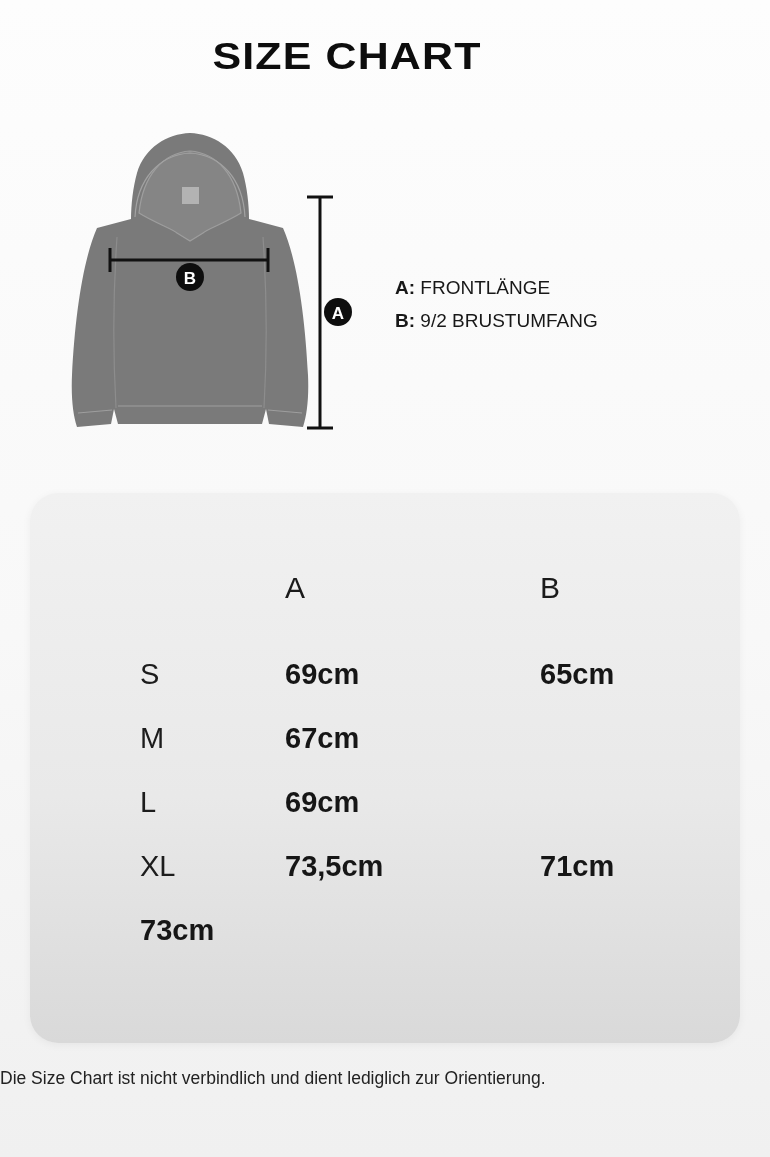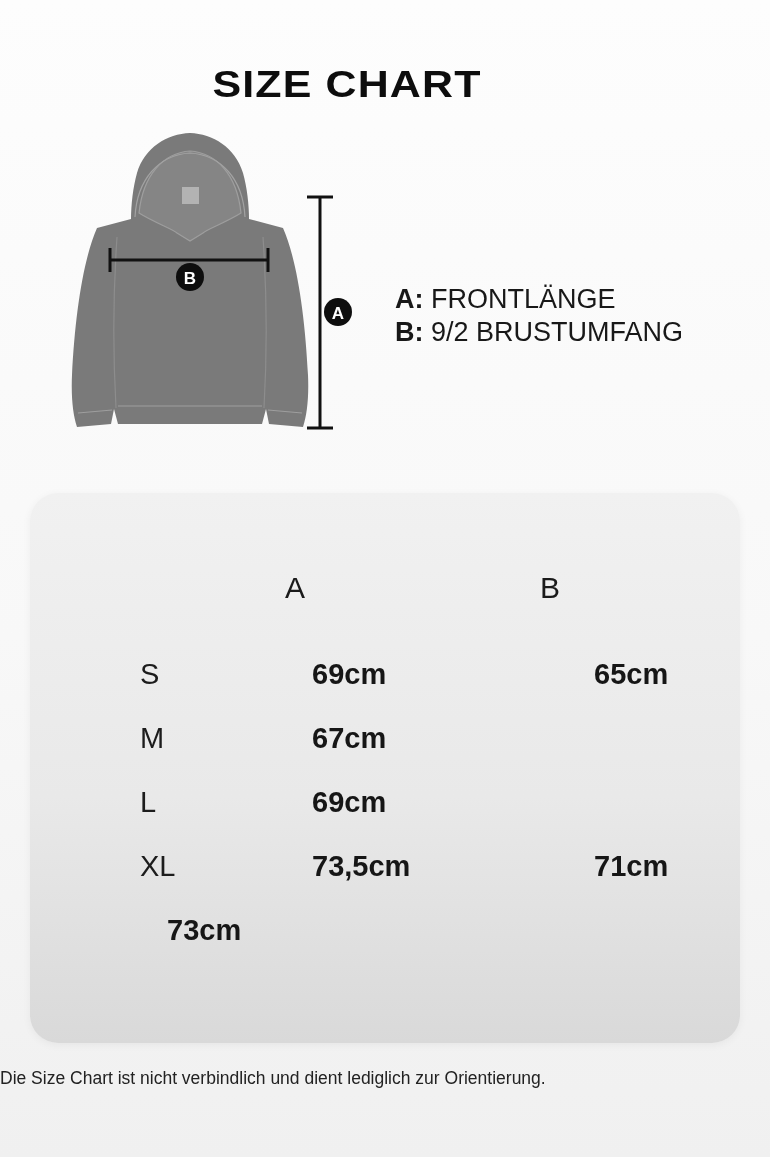"SIZE CHART" .page-title { top: 64px -> 36px }
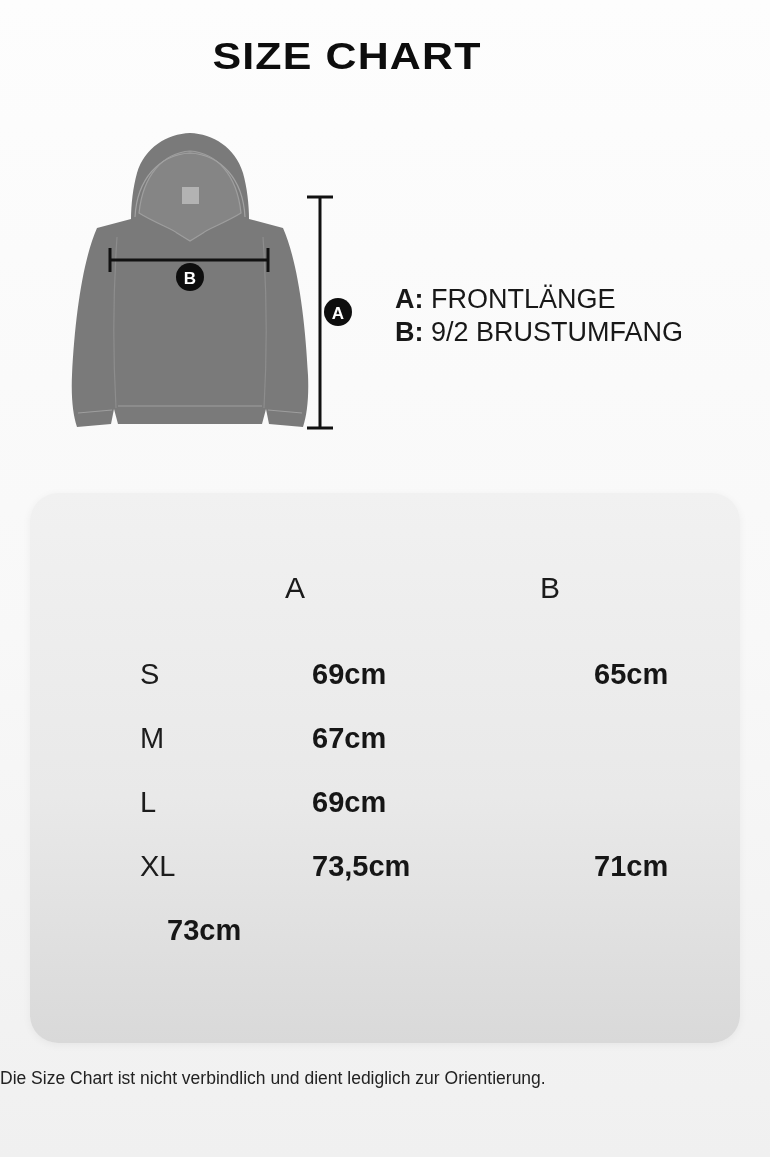"A: FRONTLÄNGE" .legend { font-size: 27px -> 19px; margin-top: 12px -> none }
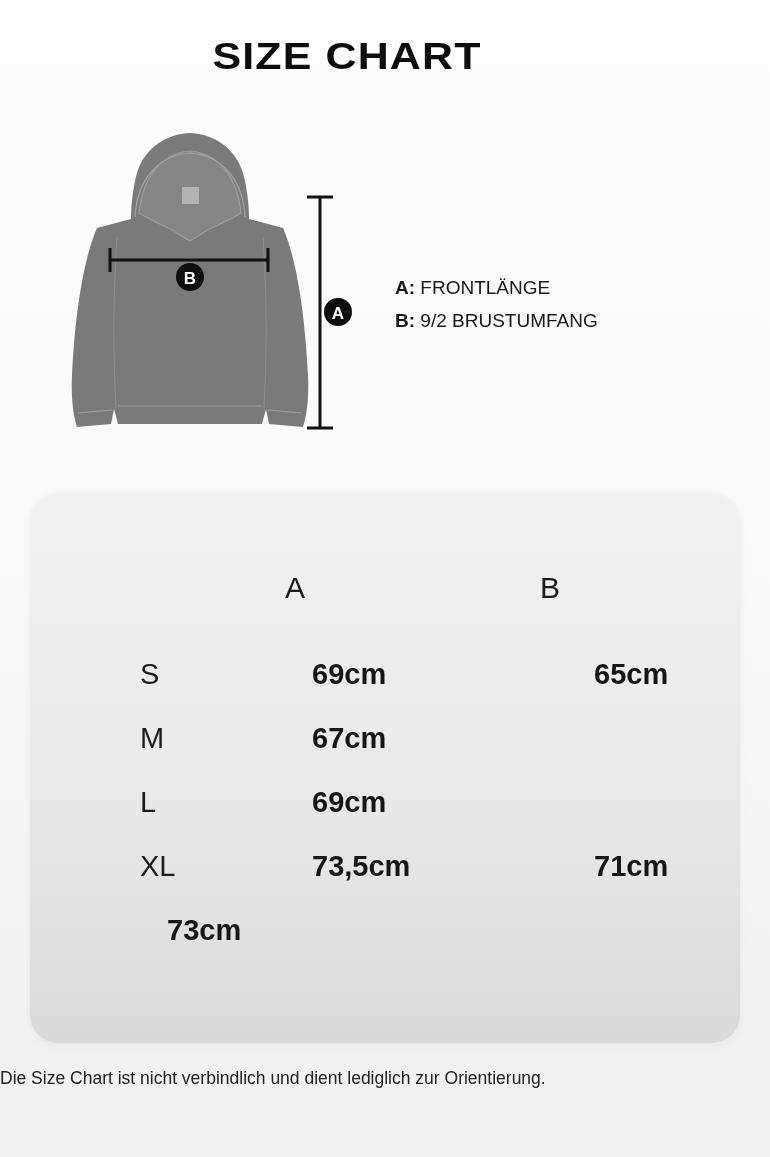"69cm" .table-row .value { margin-left: 27px -> none }
